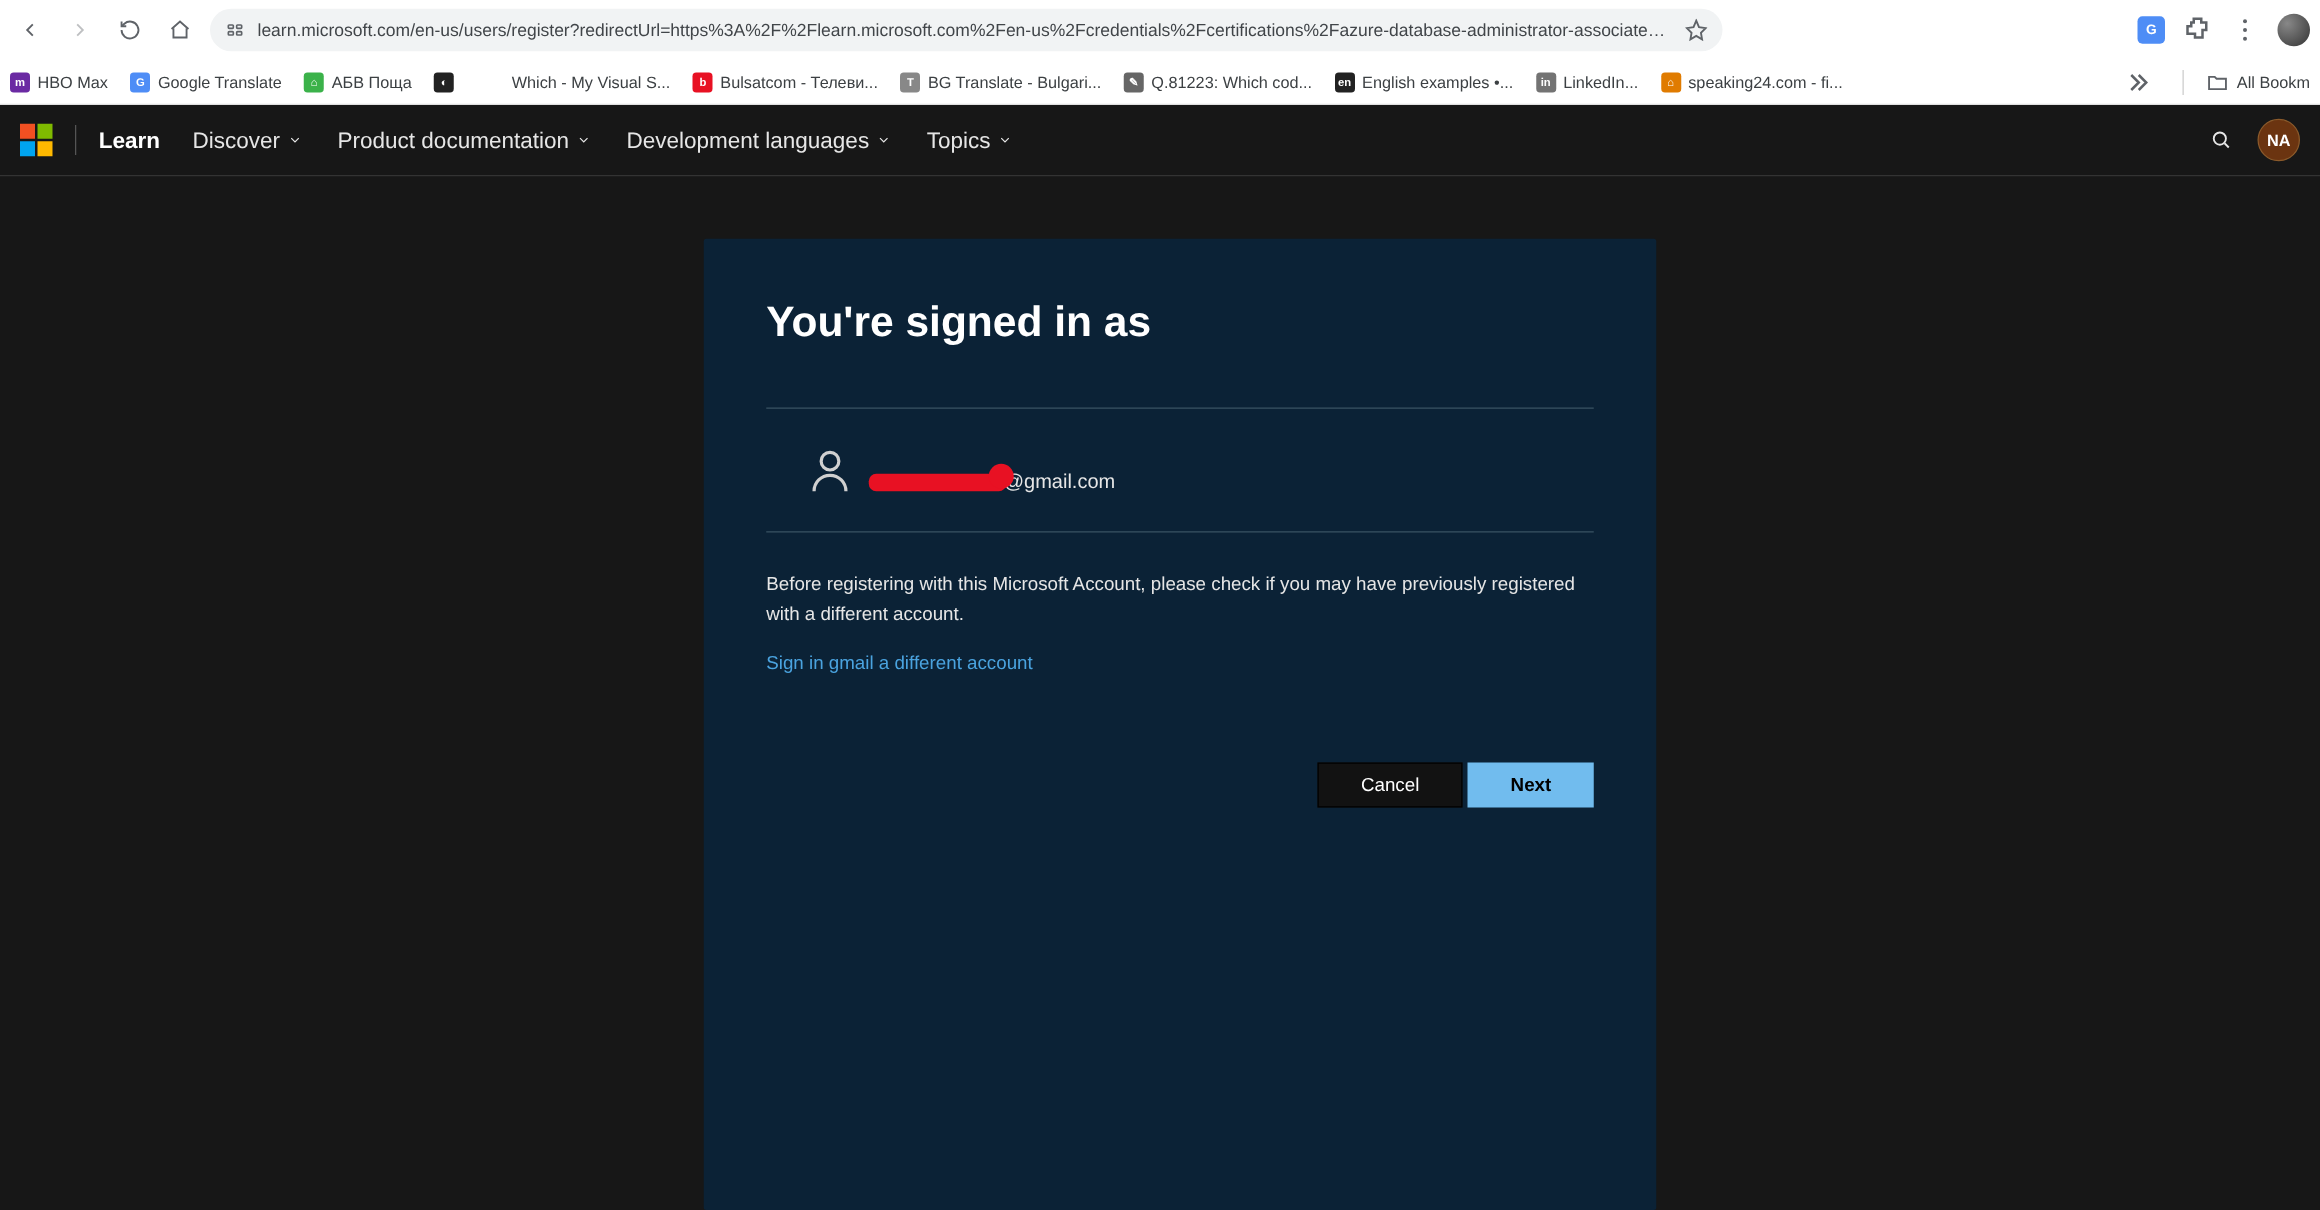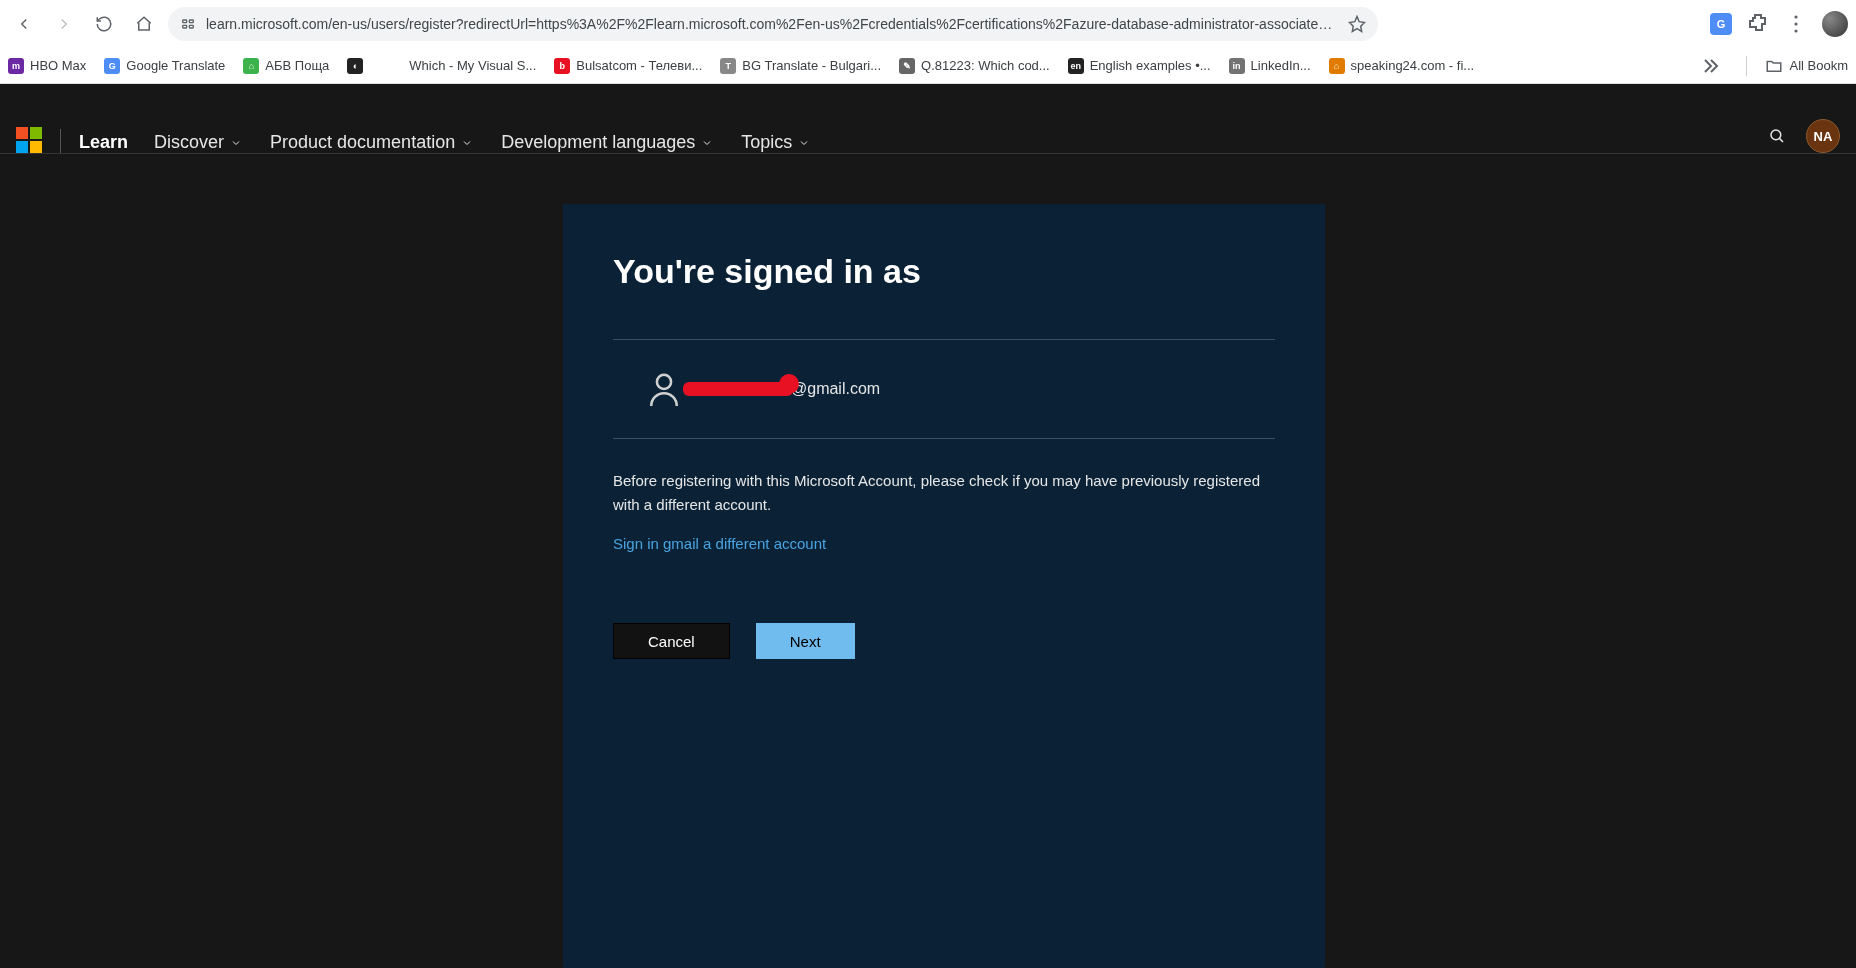"Learn" .learn-header { align-items: flex-end -> center; height: 70px -> 57px }
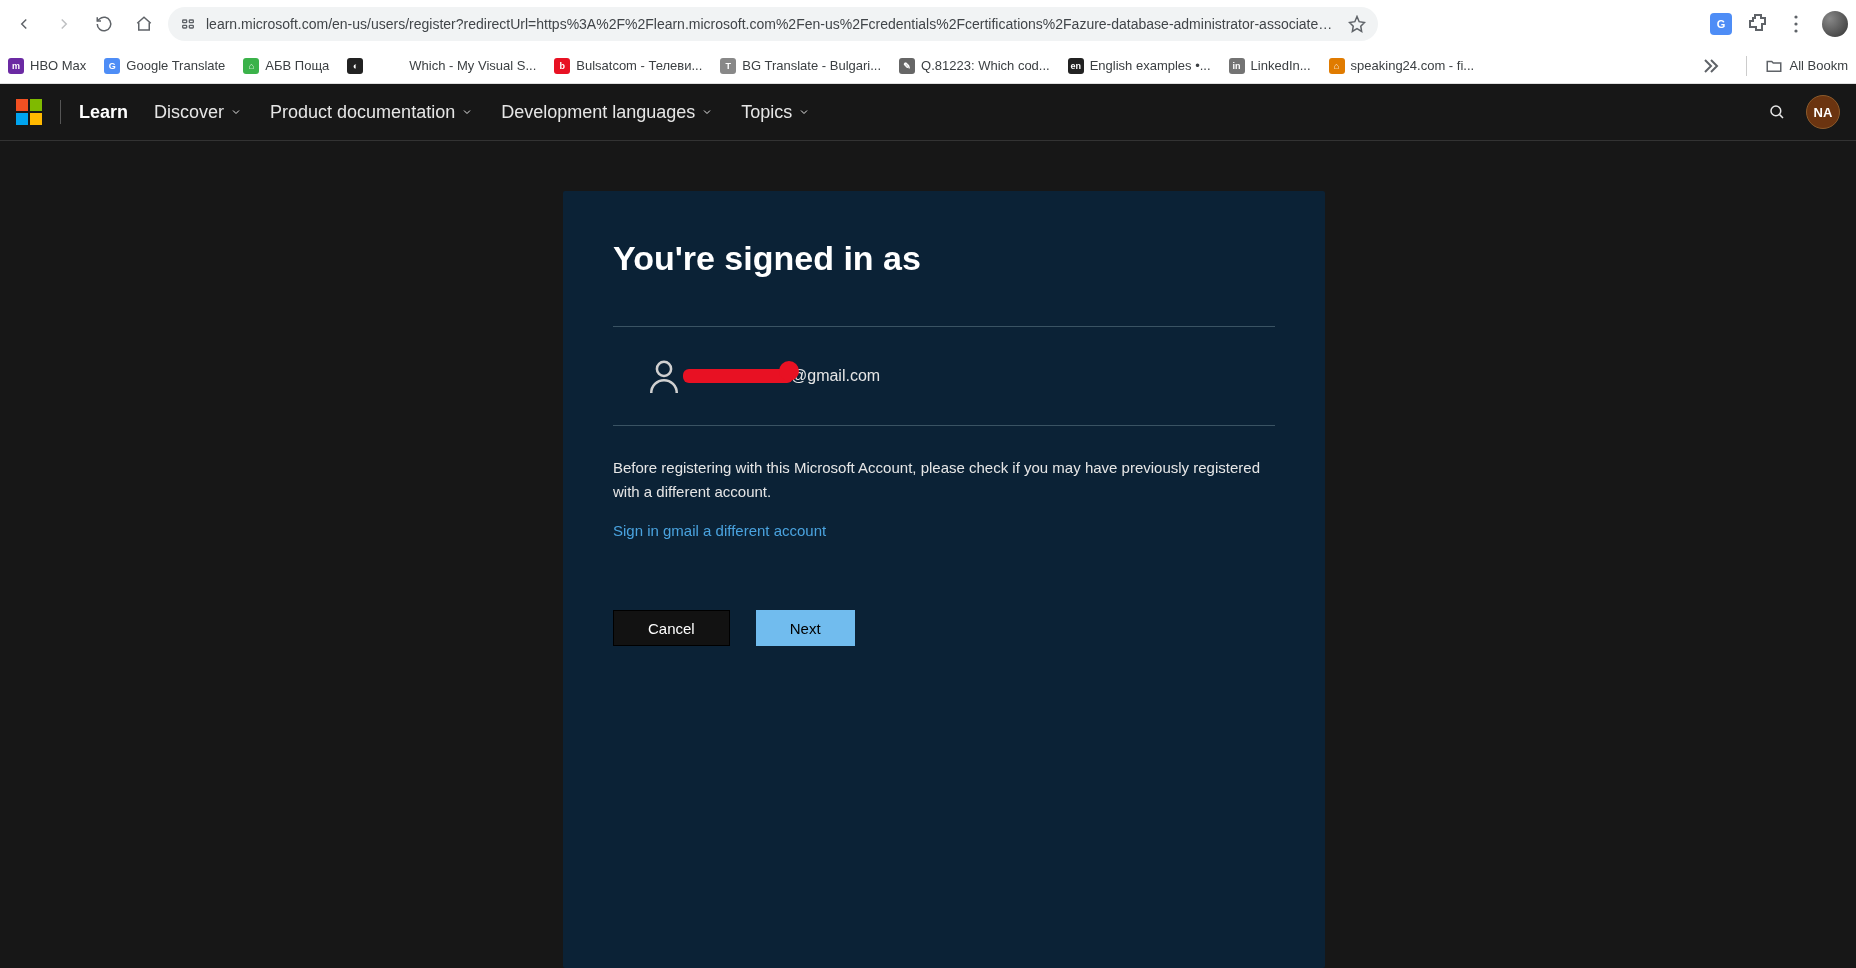"@gmail.com" .account-row { align-items: center -> flex-end; gap: 2px -> 14px }
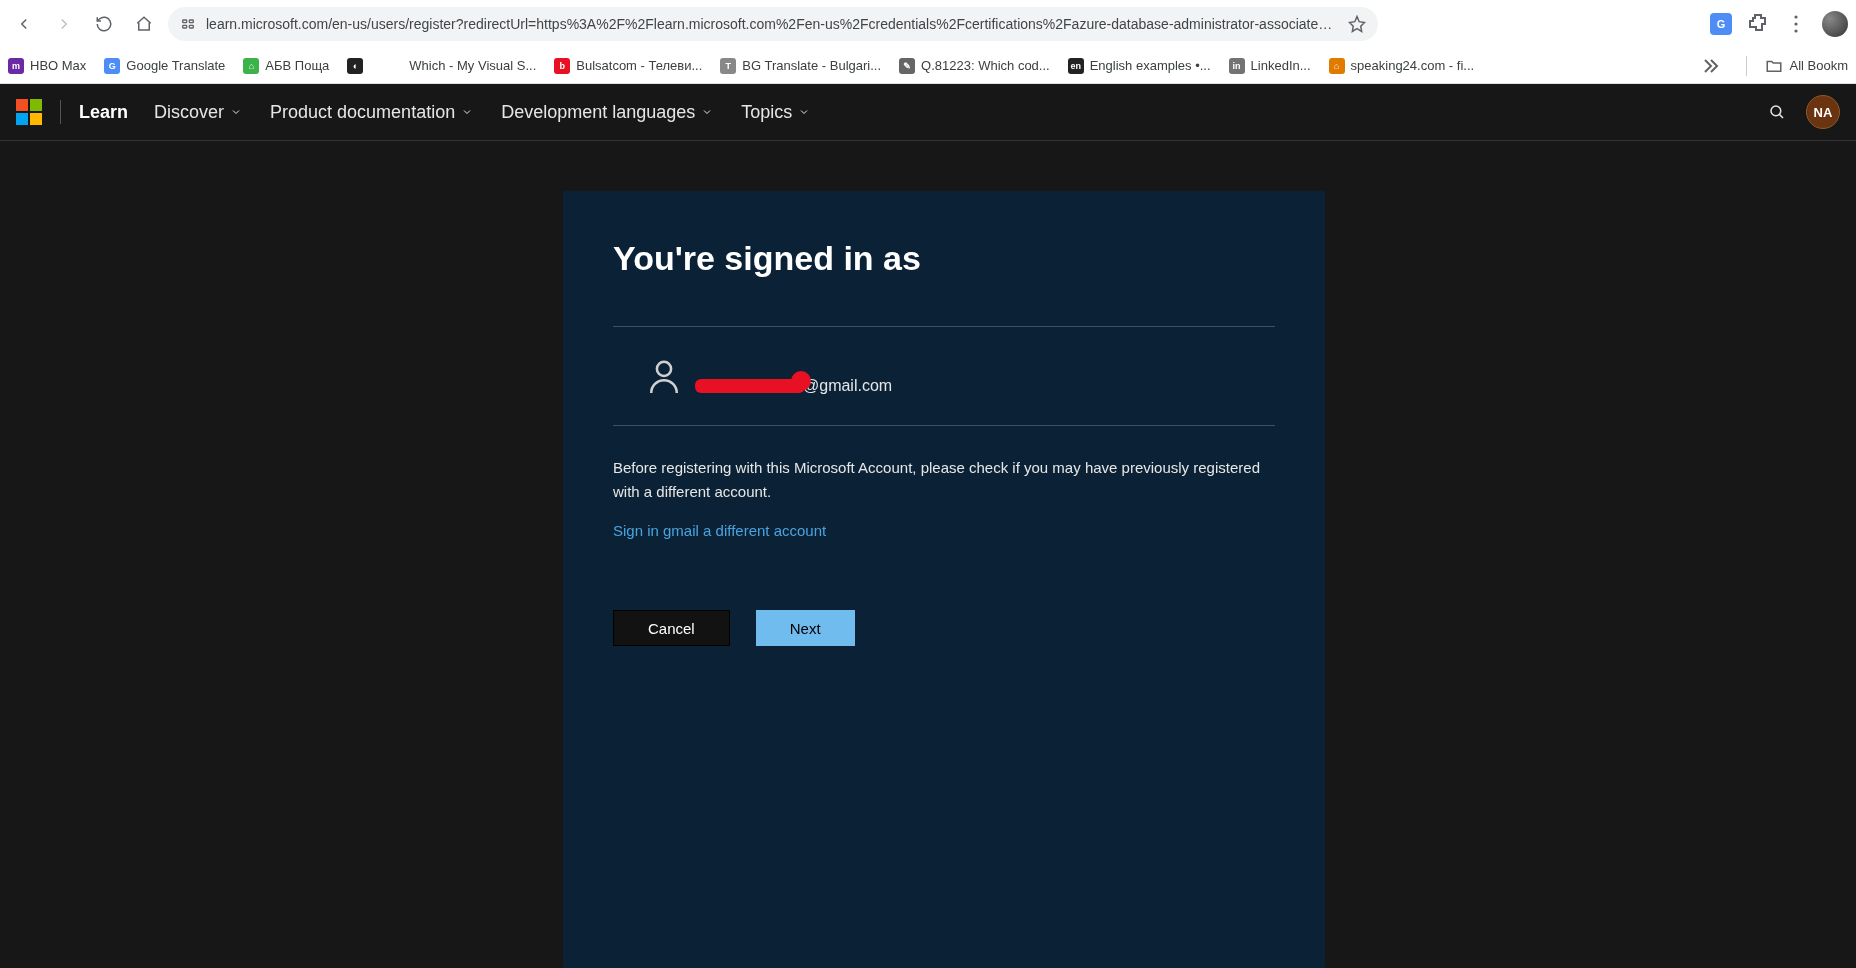"Cancel" .button-row { gap: 26px -> 4px; justify-content: none -> flex-end }
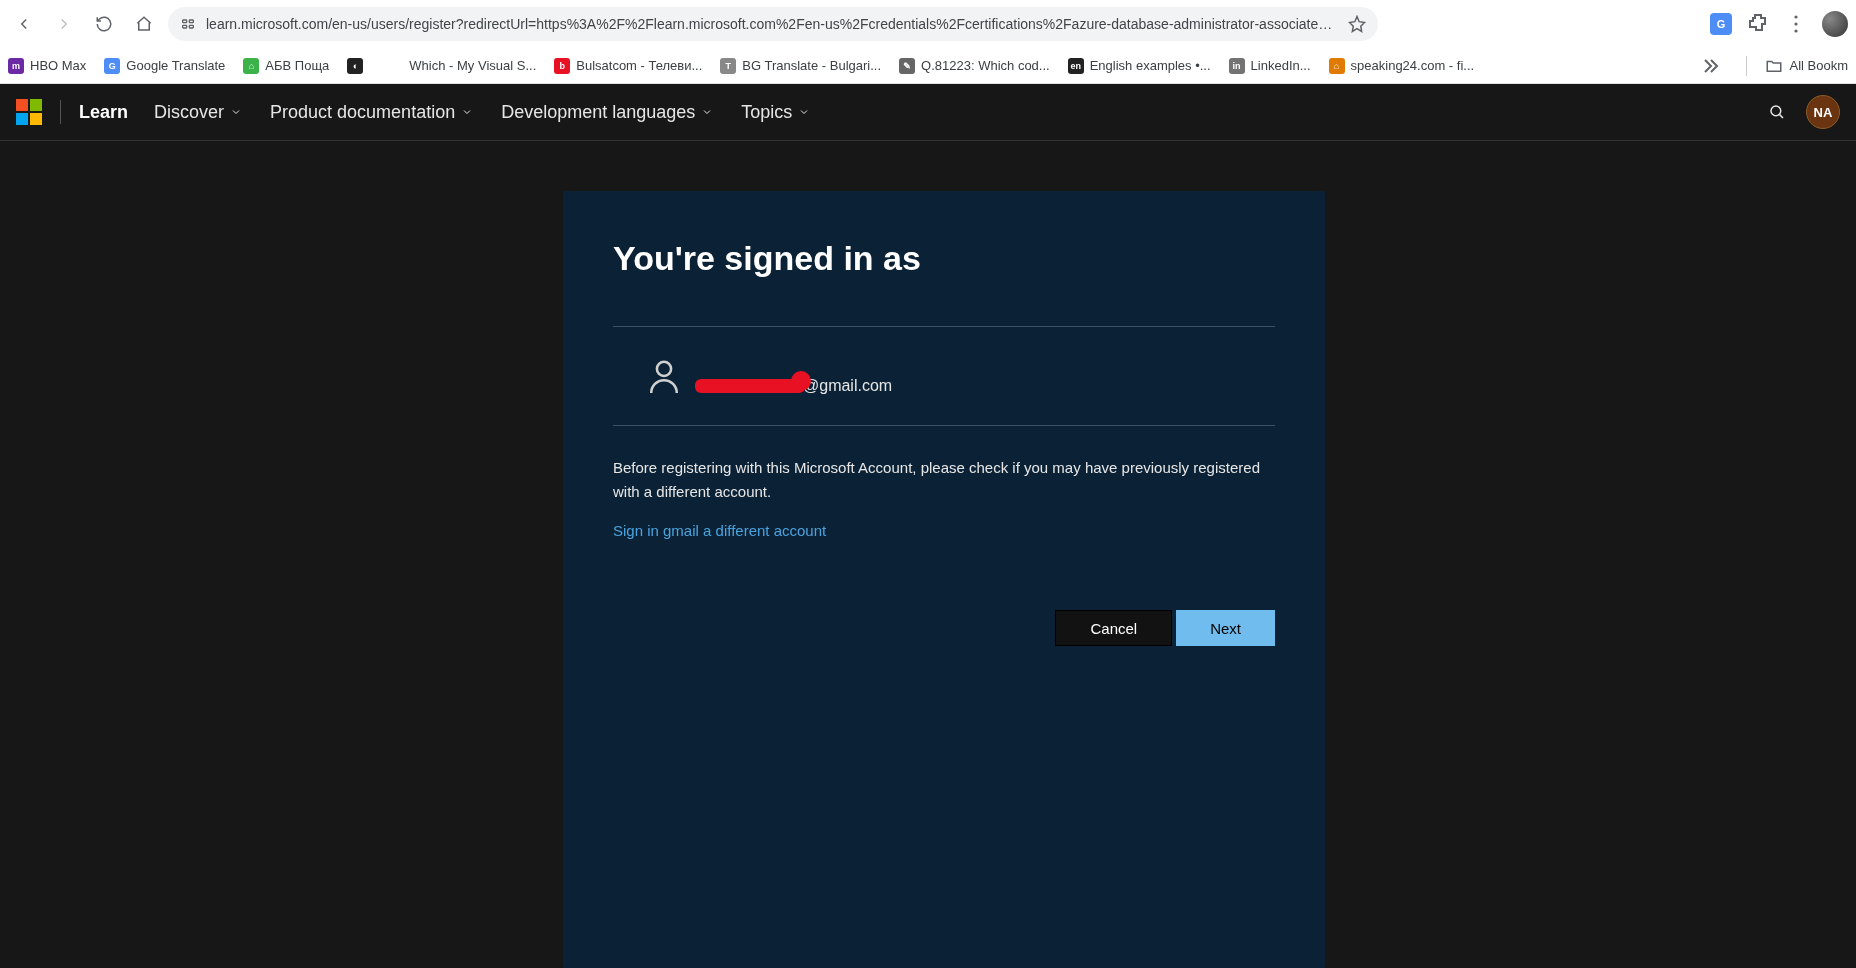"Next" .btn-next { font-weight: 400 -> 700 }
